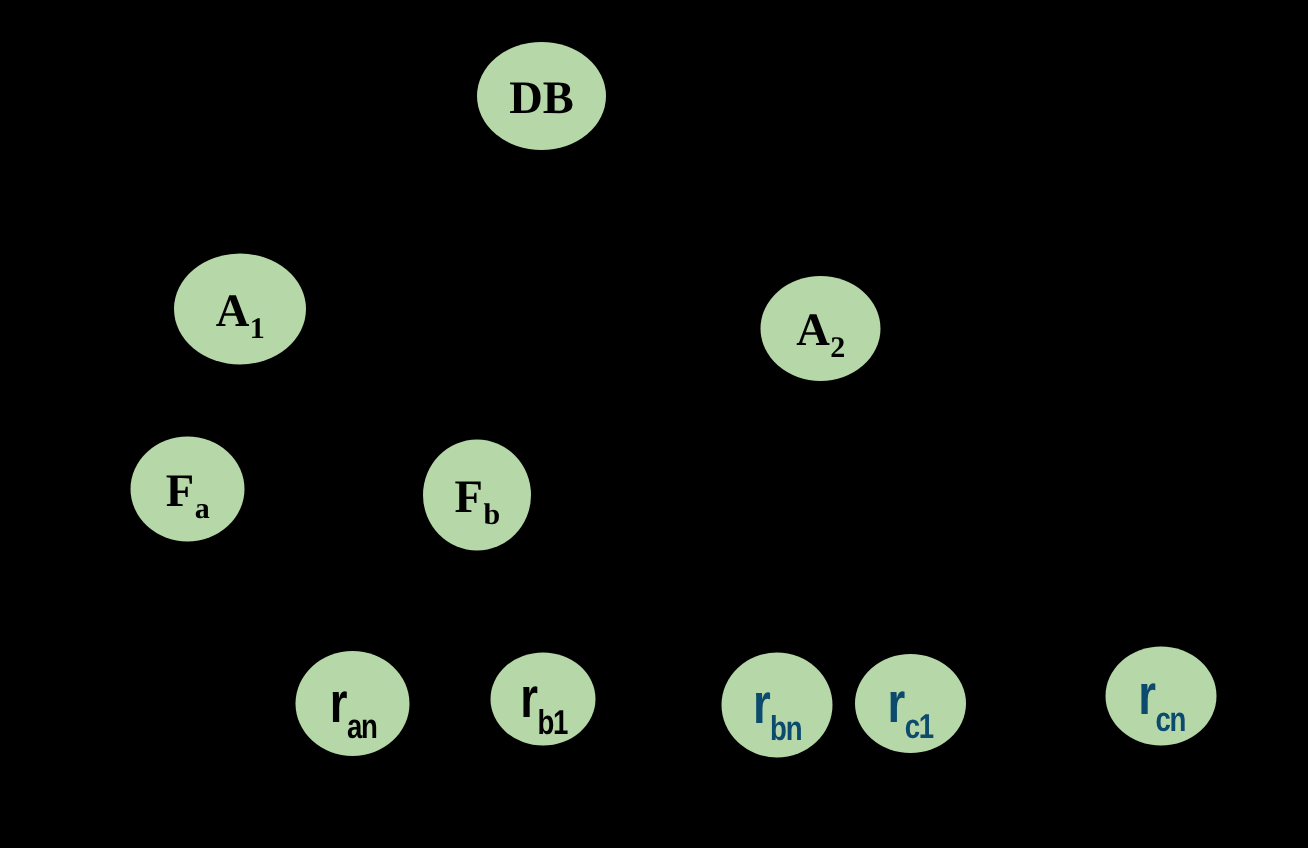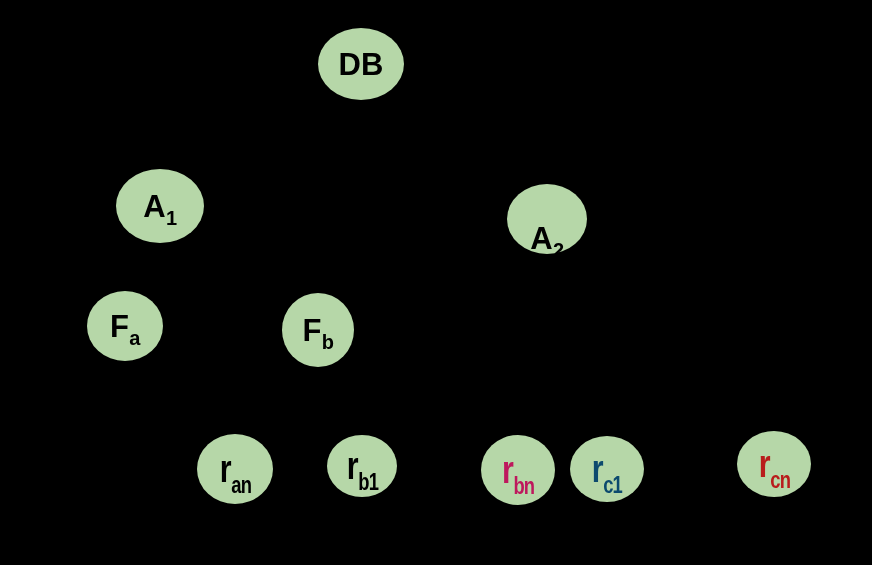"DB" .serif .label { font-family: Liberation Sans, sans-serif -> Liberation Serif, serif }
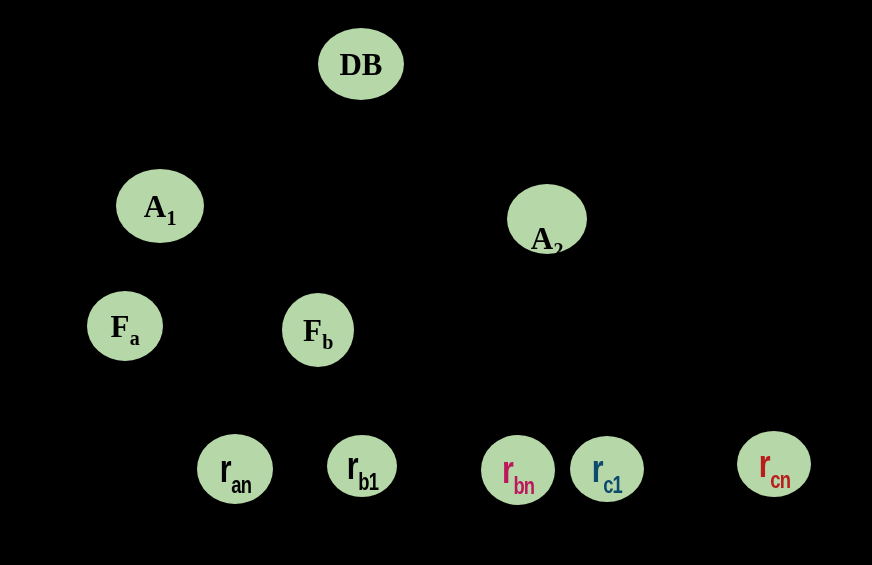"A2" div.node { align-items: flex-end -> none }
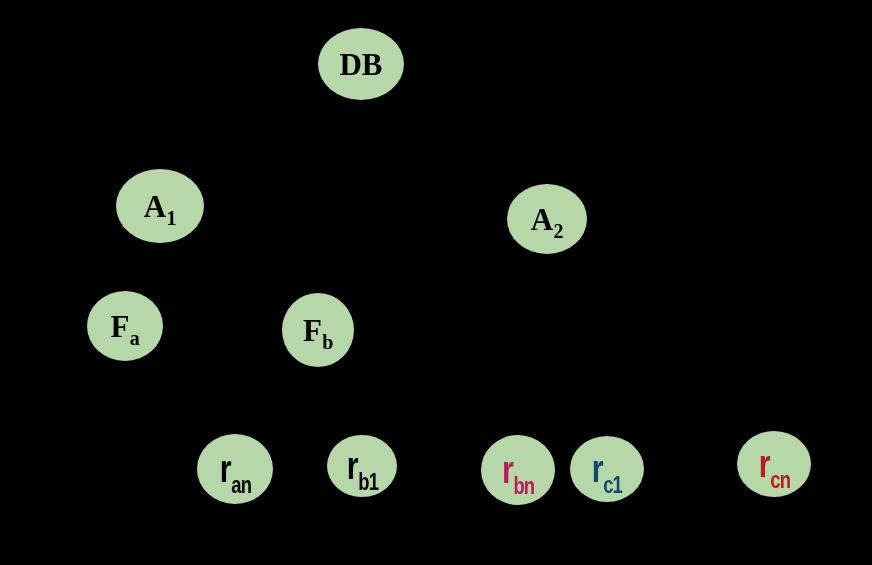"rbn" div.node { color: #be185d -> #0c4a6e }
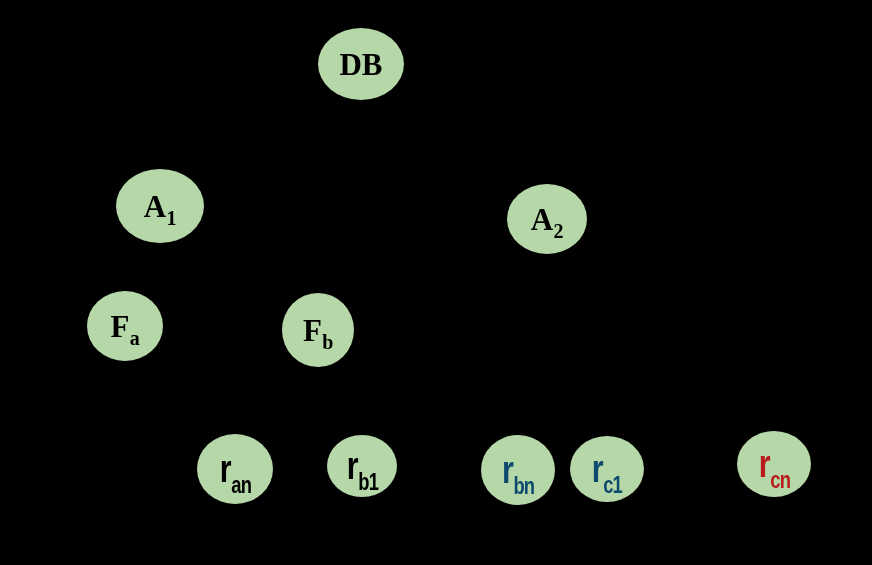"rcn" div.node { color: #b91c1c -> #0c4a6e }
